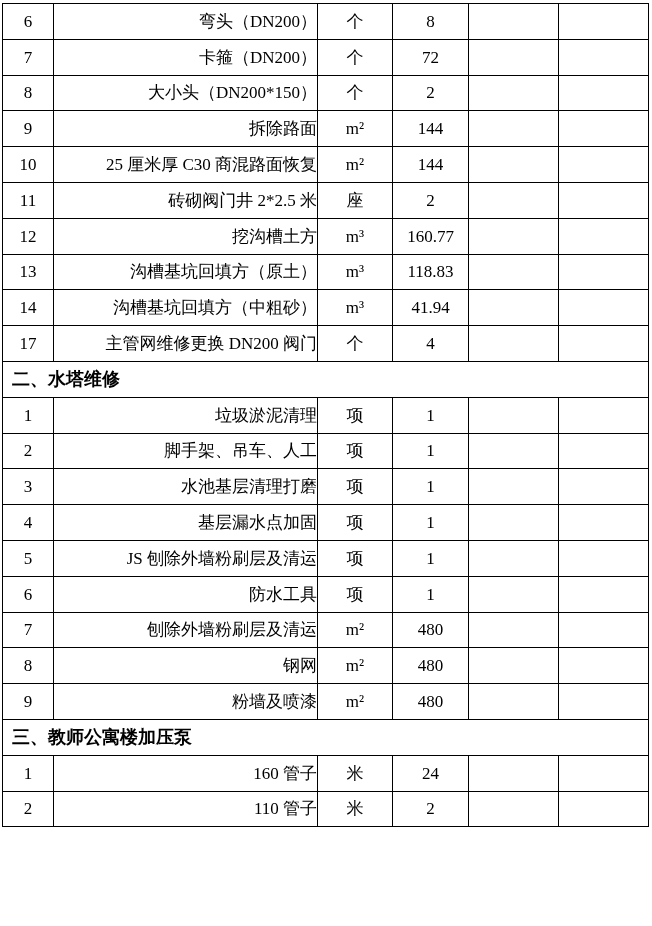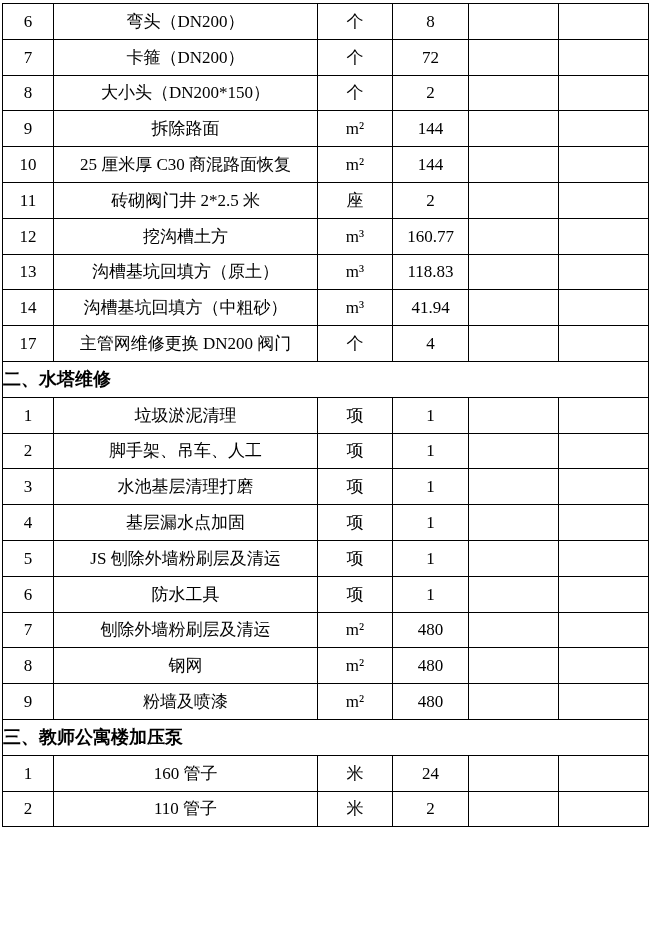"弯头（DN200）" td.name { text-align: center -> right }
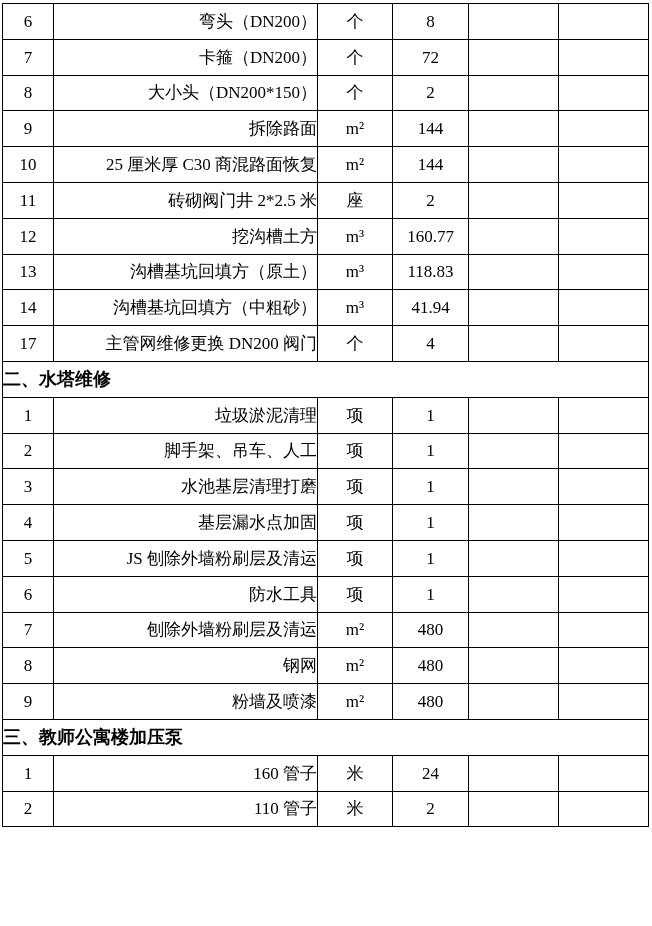"二、水塔维修" tr.section-row td { padding-left: none -> 9px }
